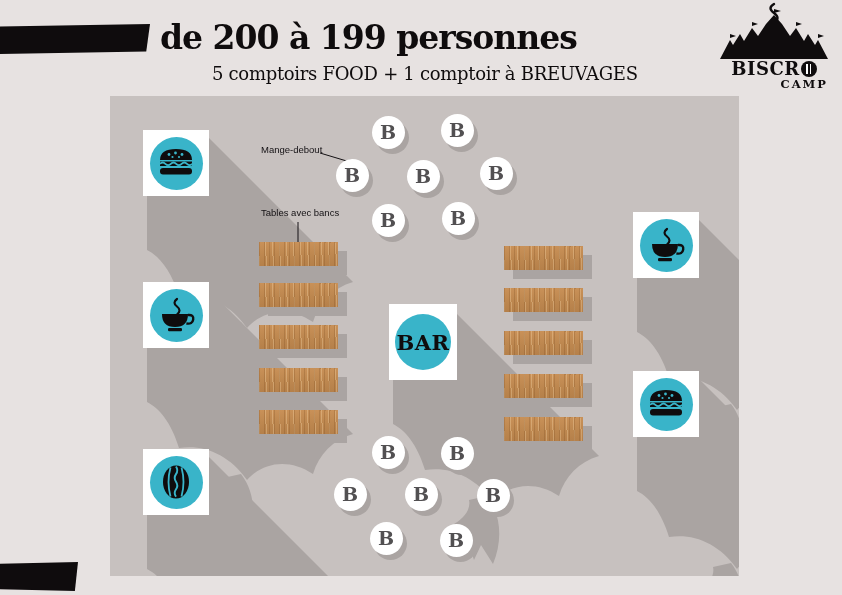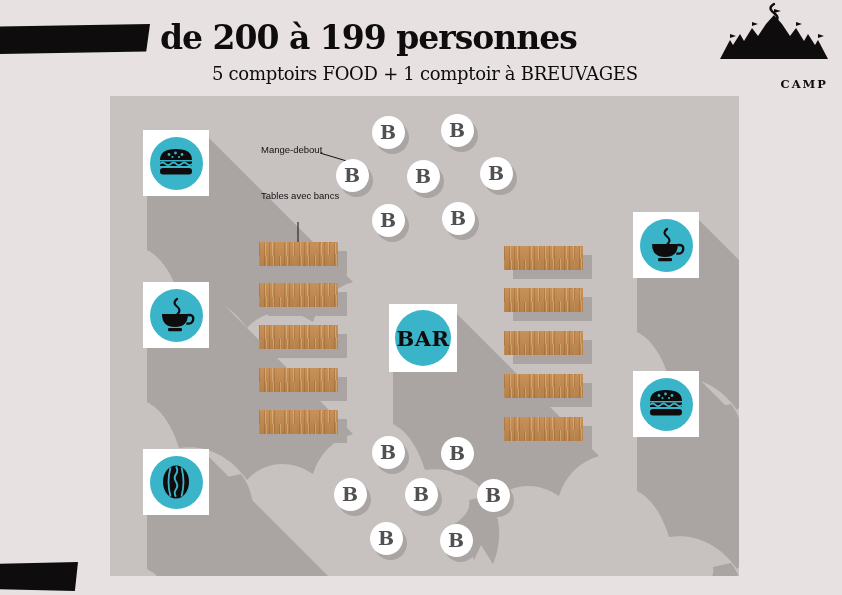"BISCR" div.wordmark { html: none -> <div>BISCR<span><i></i><i></i></span></div> }
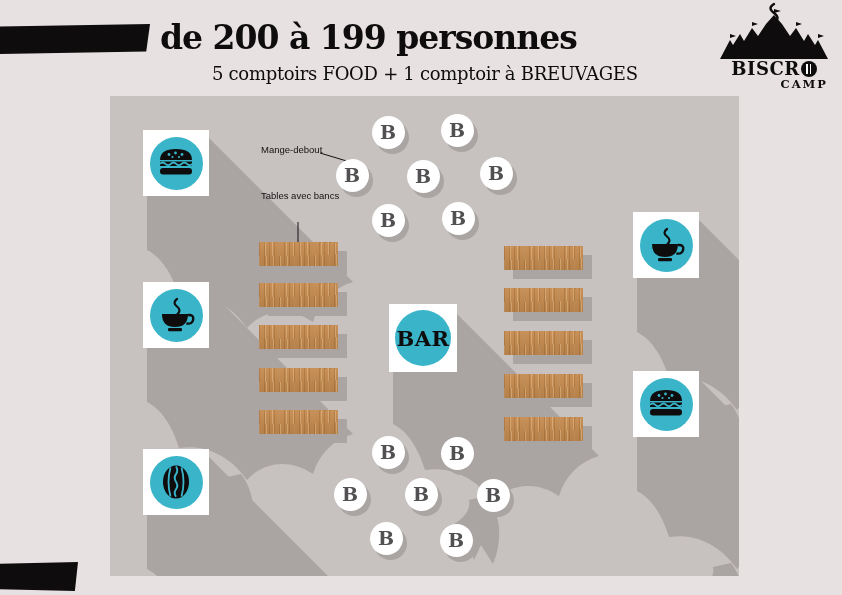"Tables avec bancs" #anno-benches { top: 94px -> 111px }
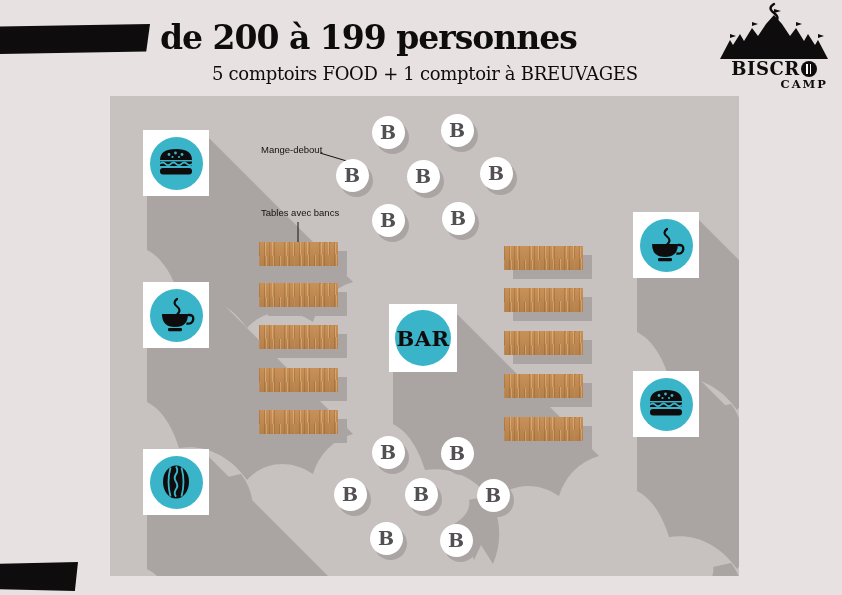"BAR" .bar-counter { height: 68px -> 76px }
